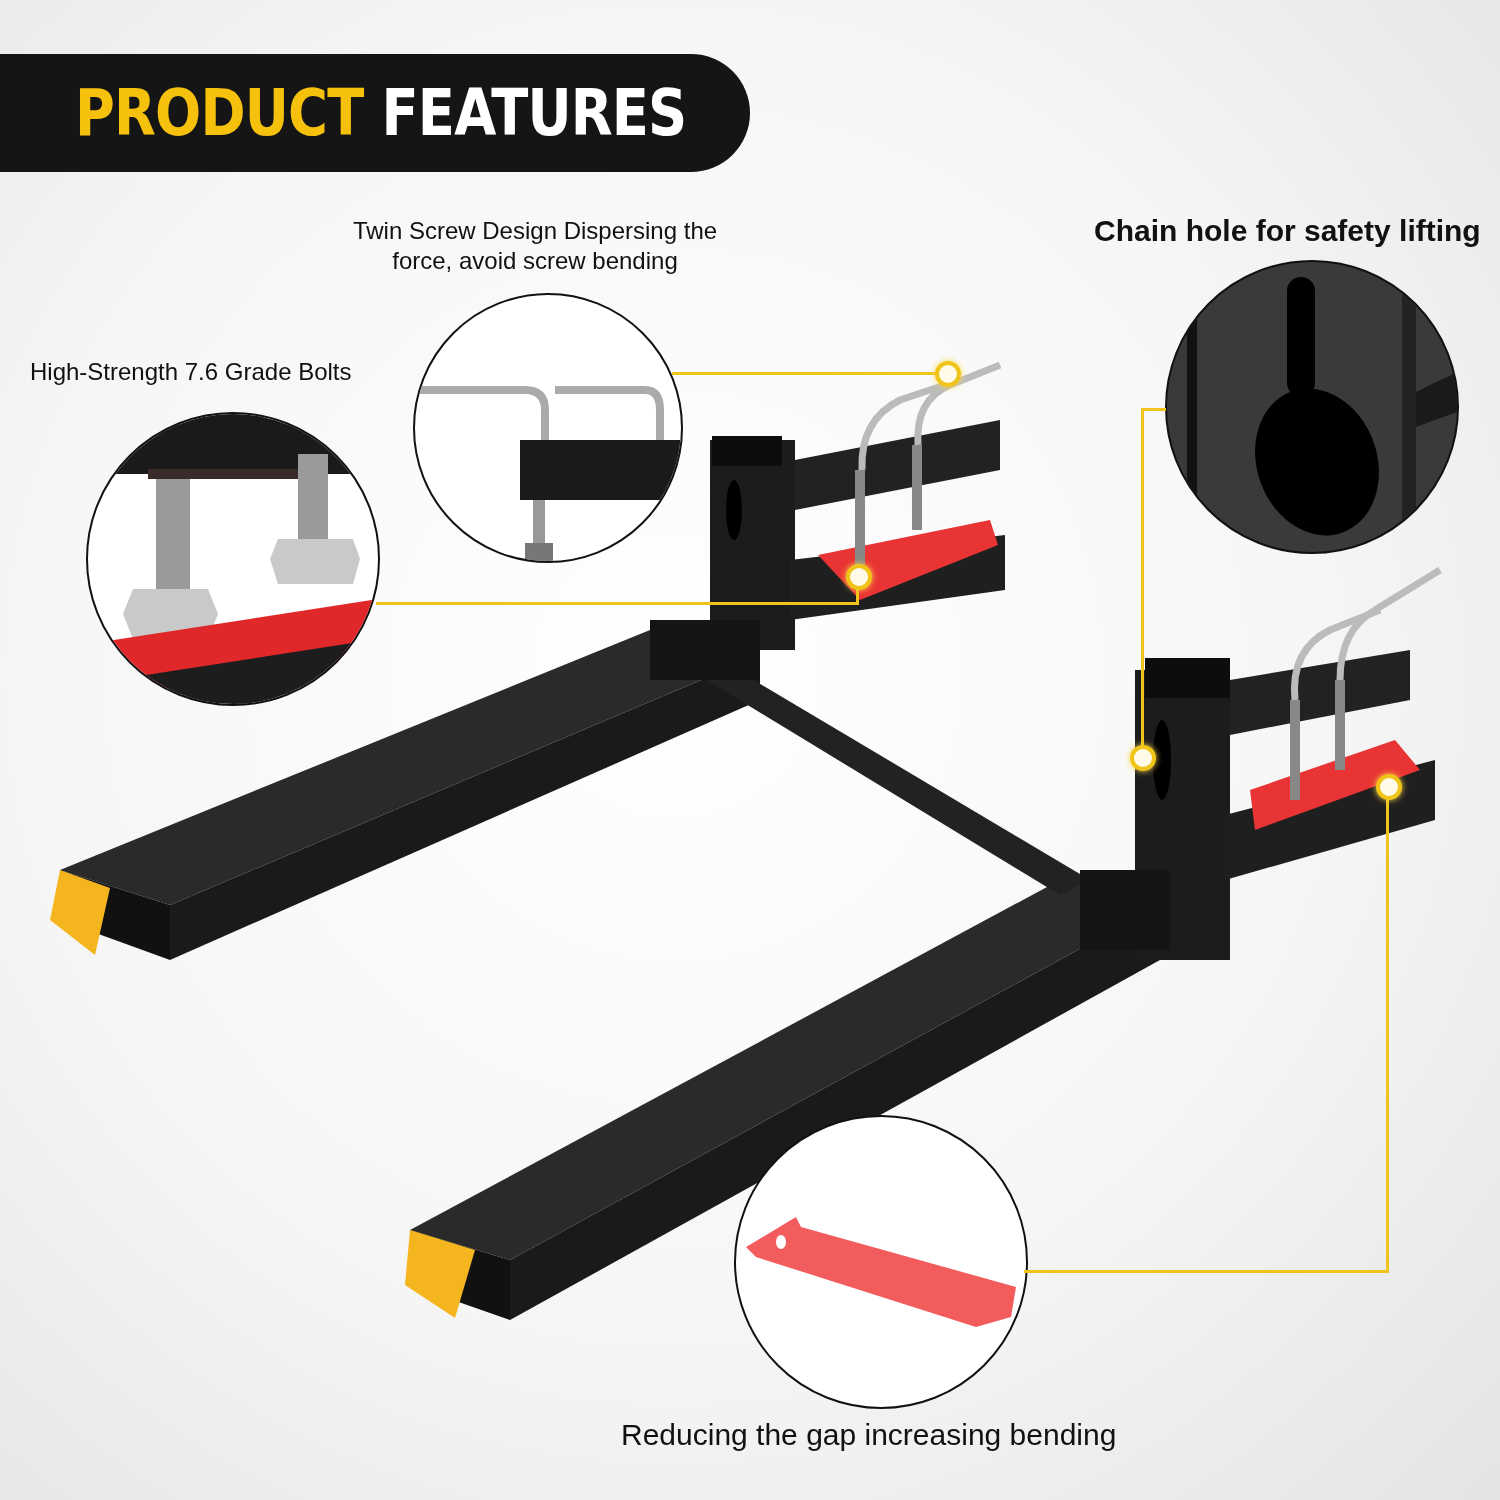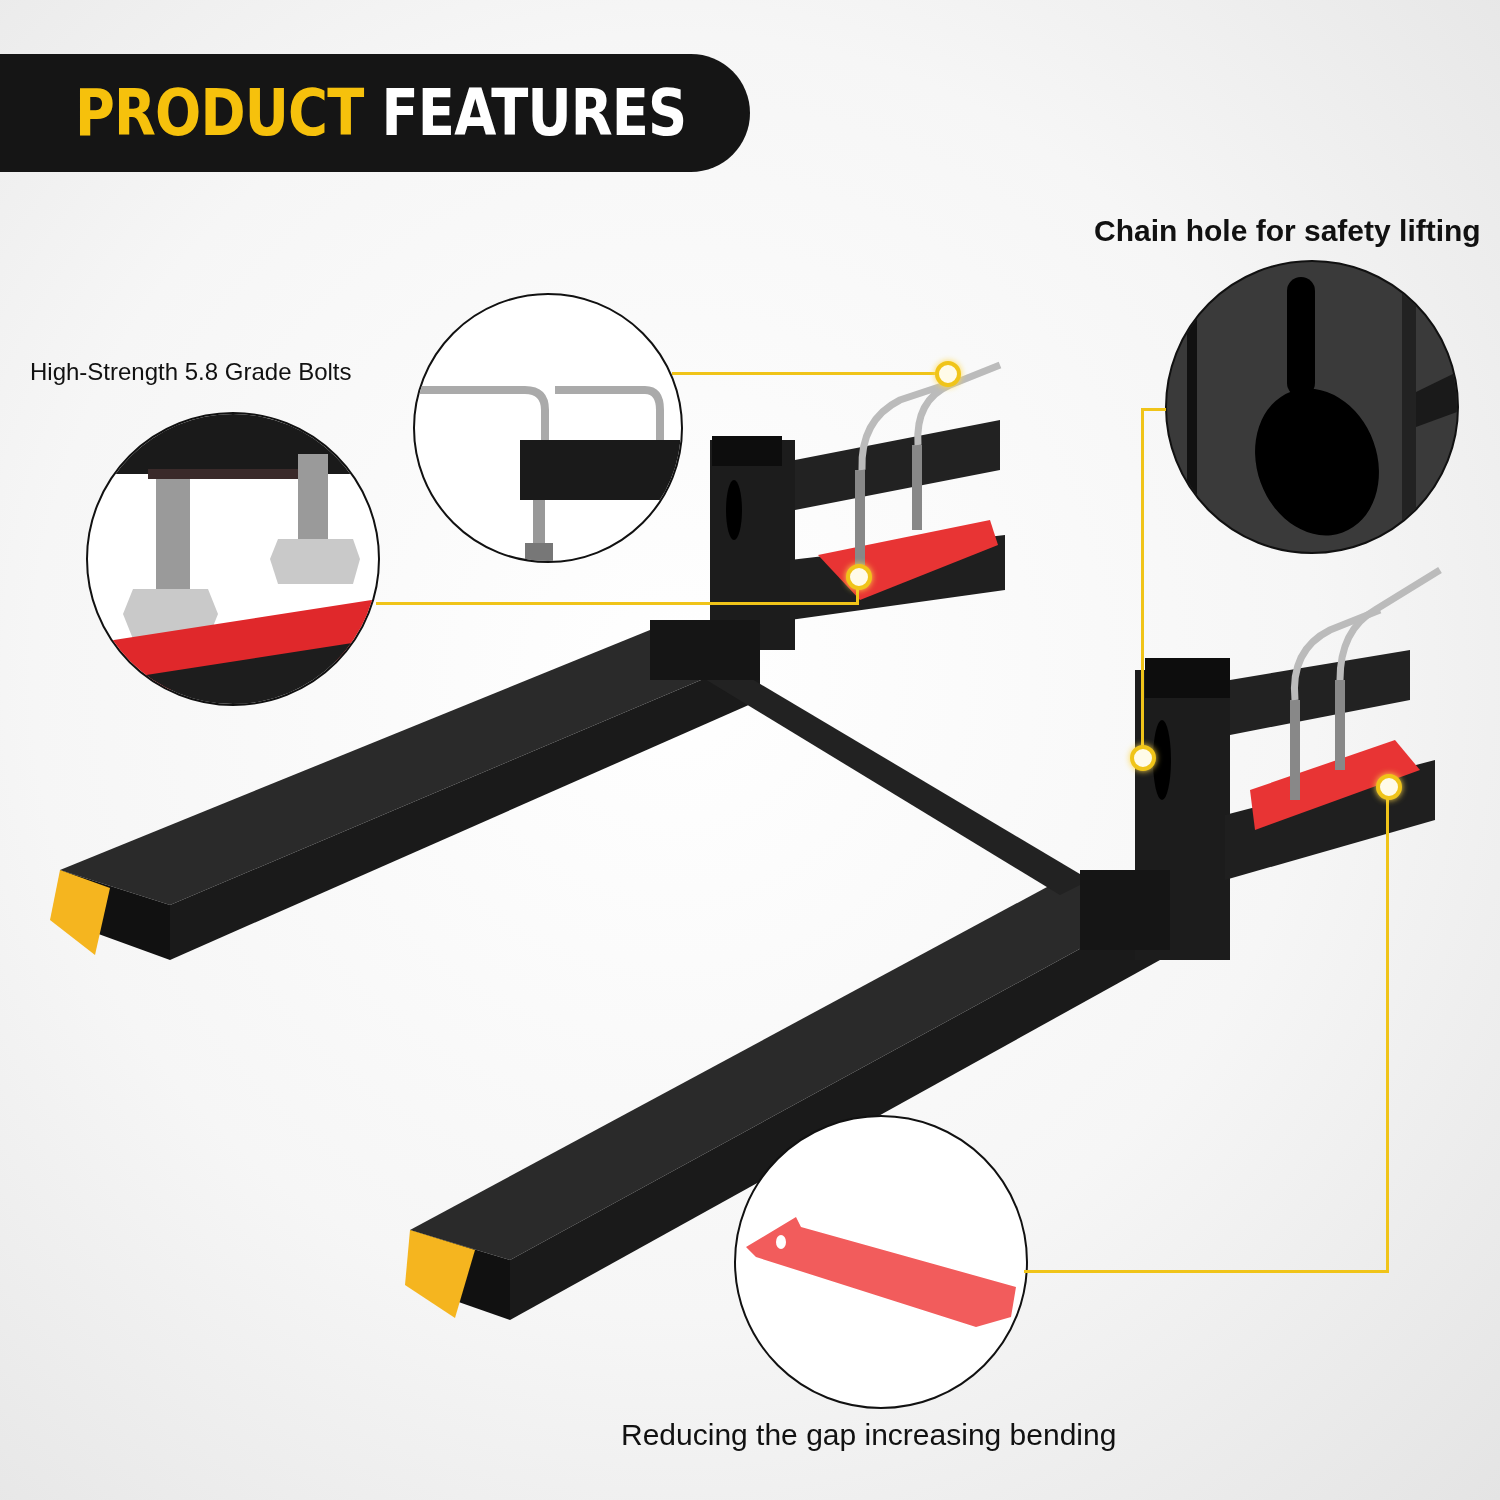"Twin Screw Design Dispersing the" div { html: none -> <div>Twin Screw Design Dispersing the</div> }
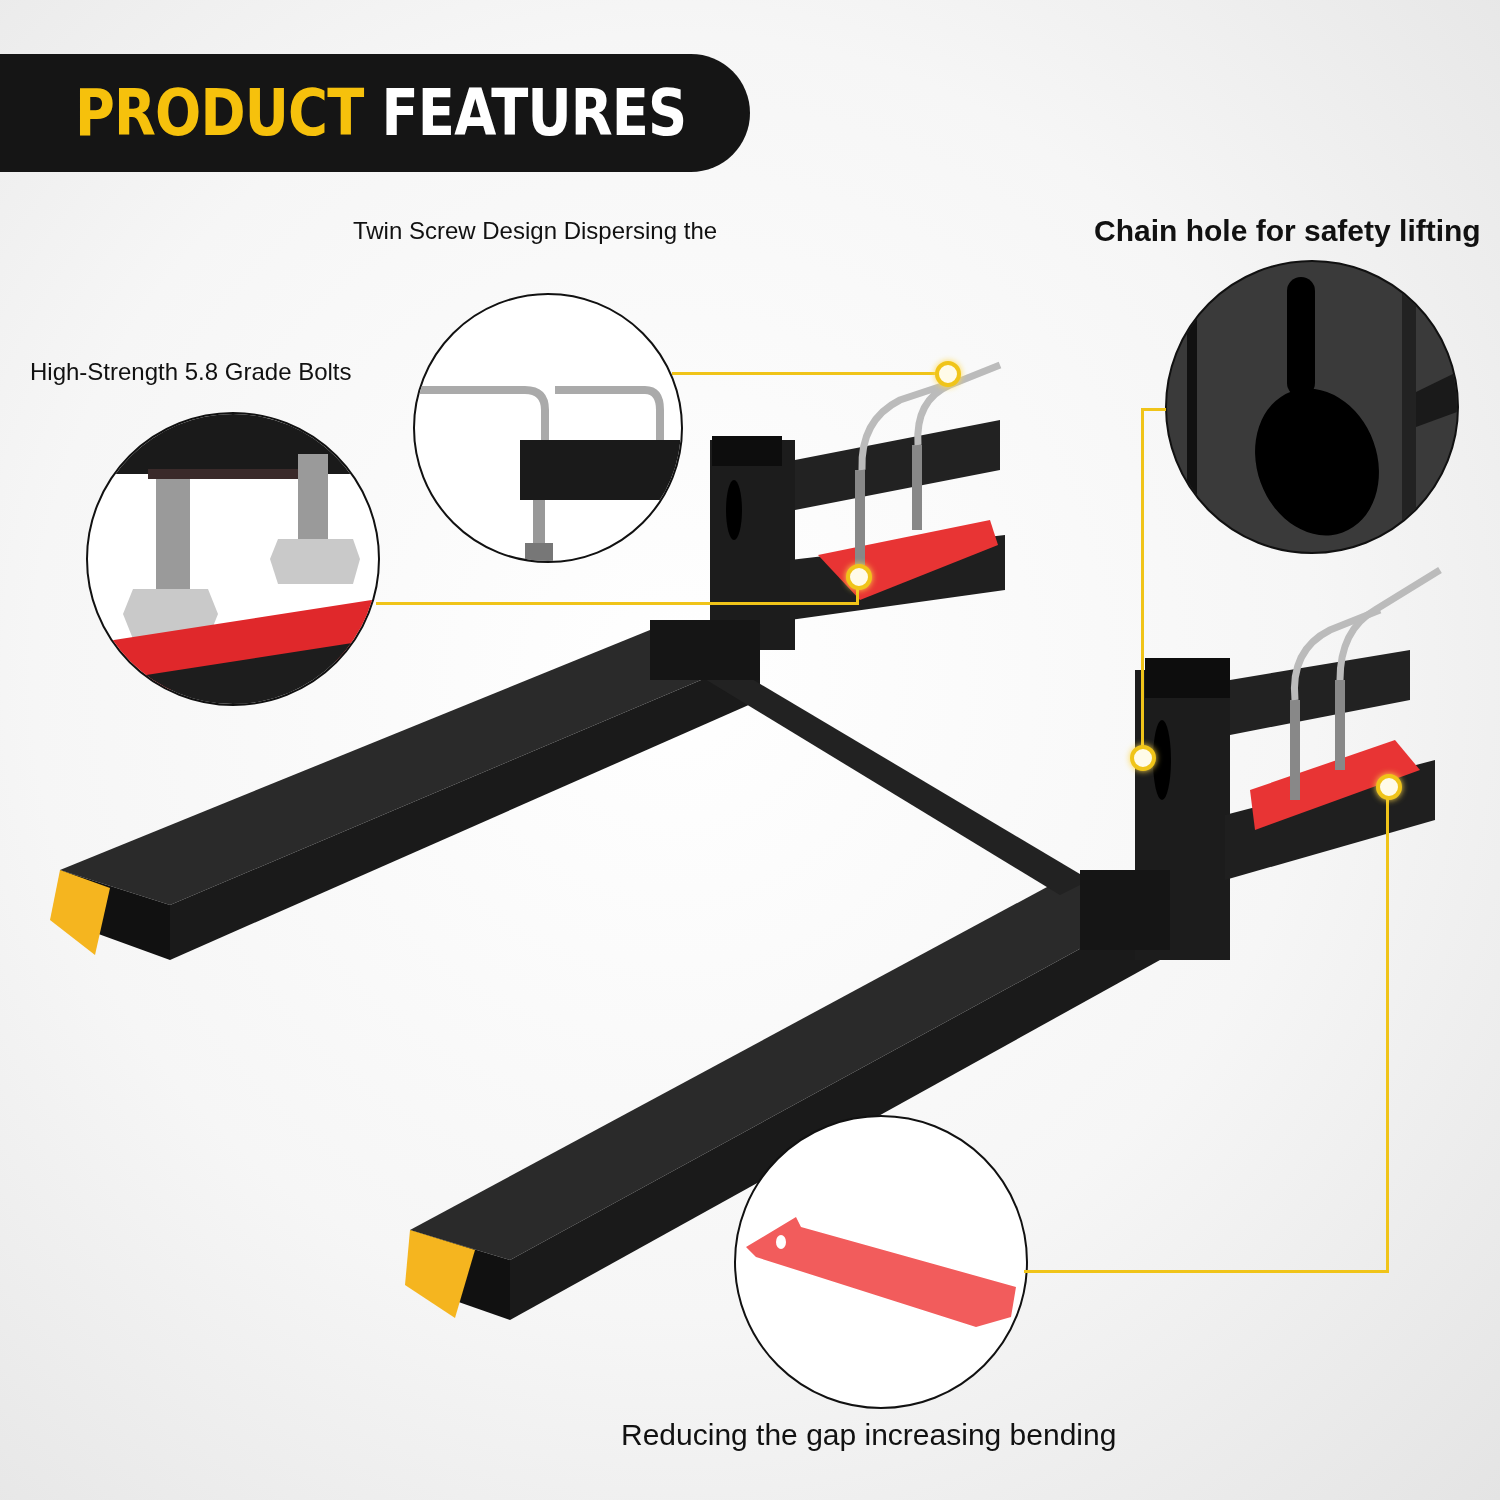"force, avoid screw bending" div { html: none -> <div>force, avoid screw bending</div> }
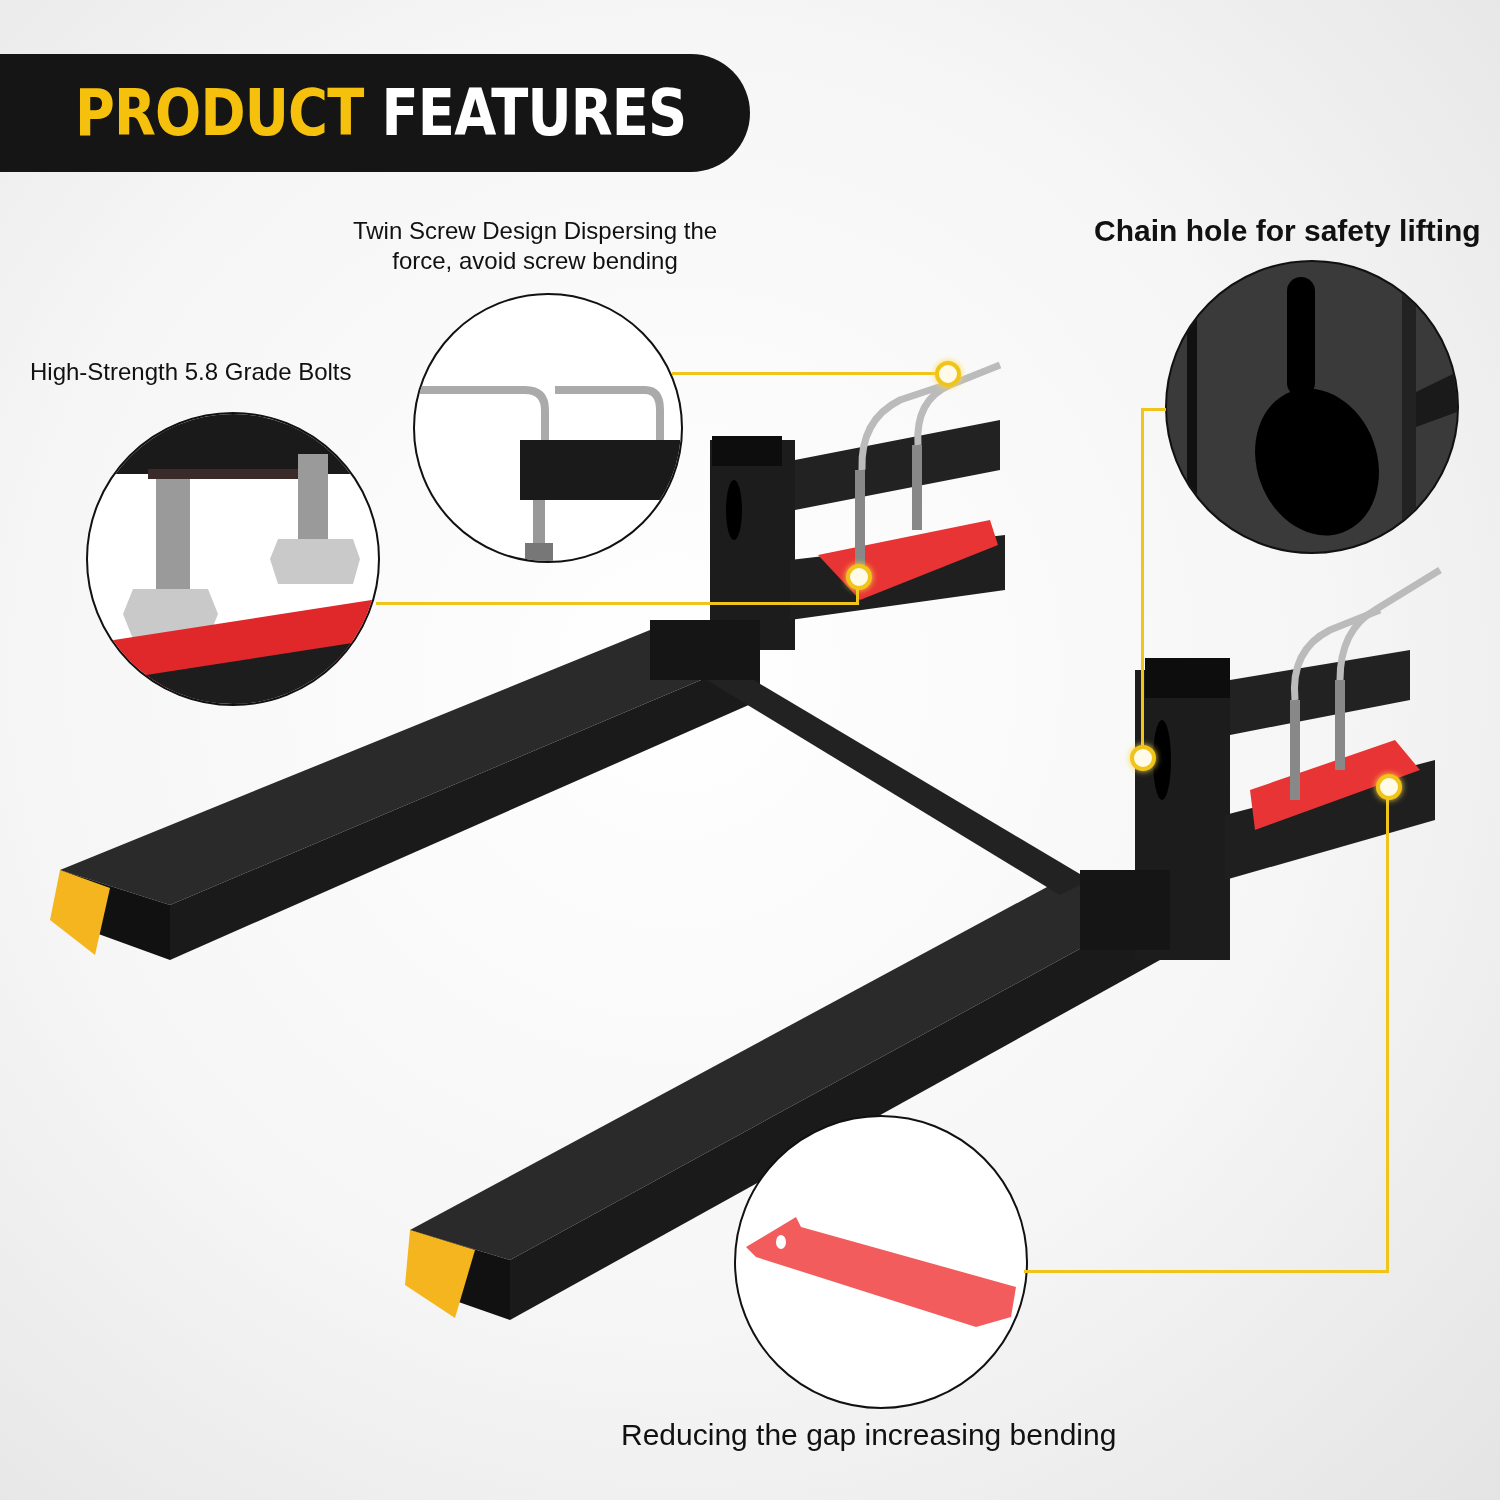"High-Strength 5.8 Grade Bolts" div.label { text: 5.8 -> 7.6 }
